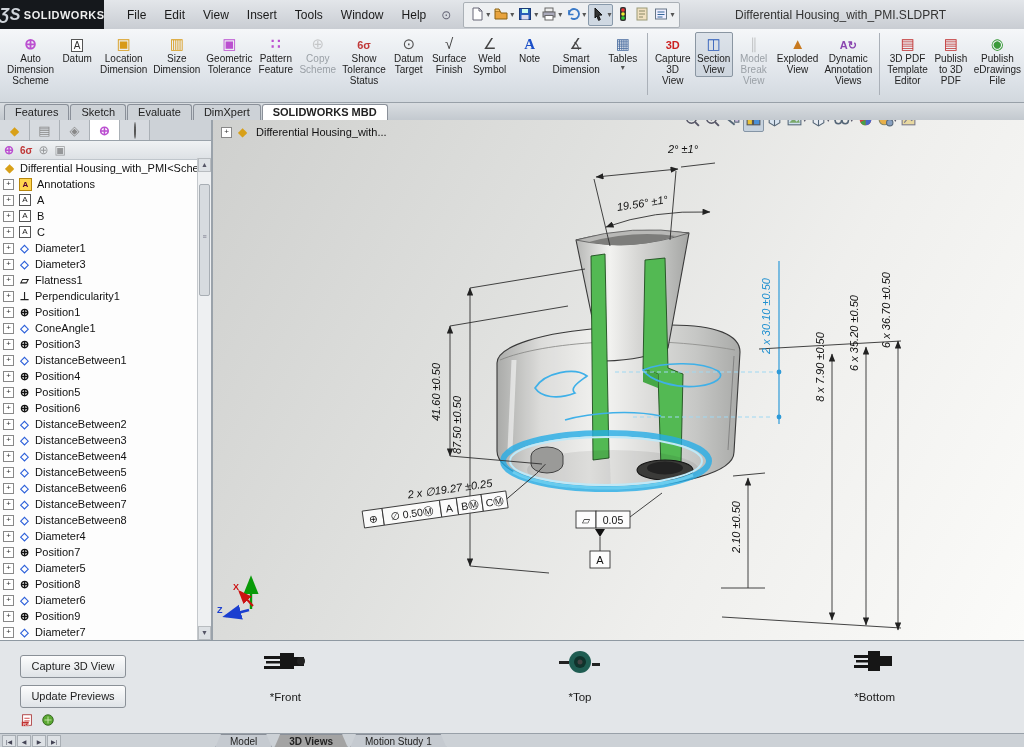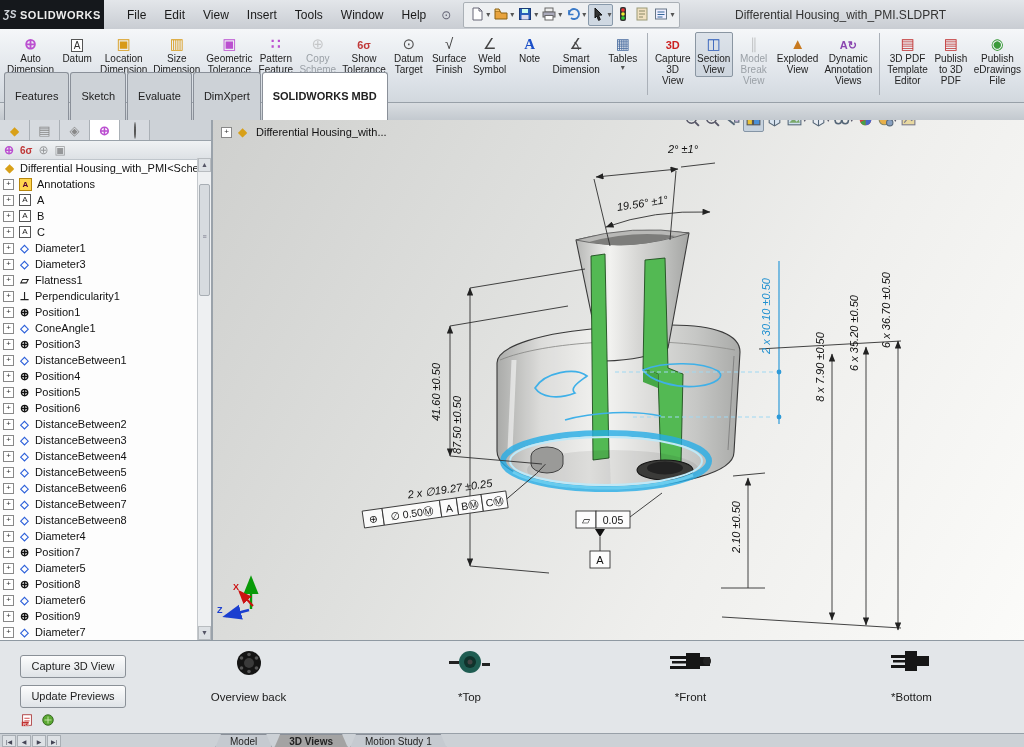"ƷS" #logo .ds { font-size: 10px -> 16px }
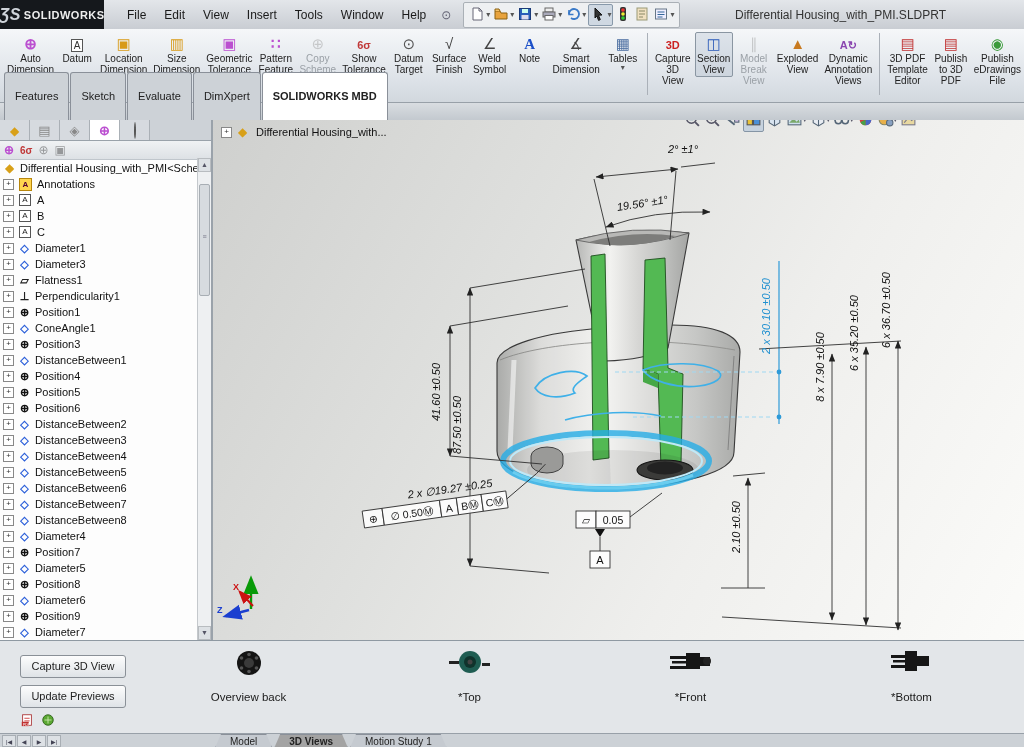"Features" .mtab { padding: 17px 10px -> 1px 10px }
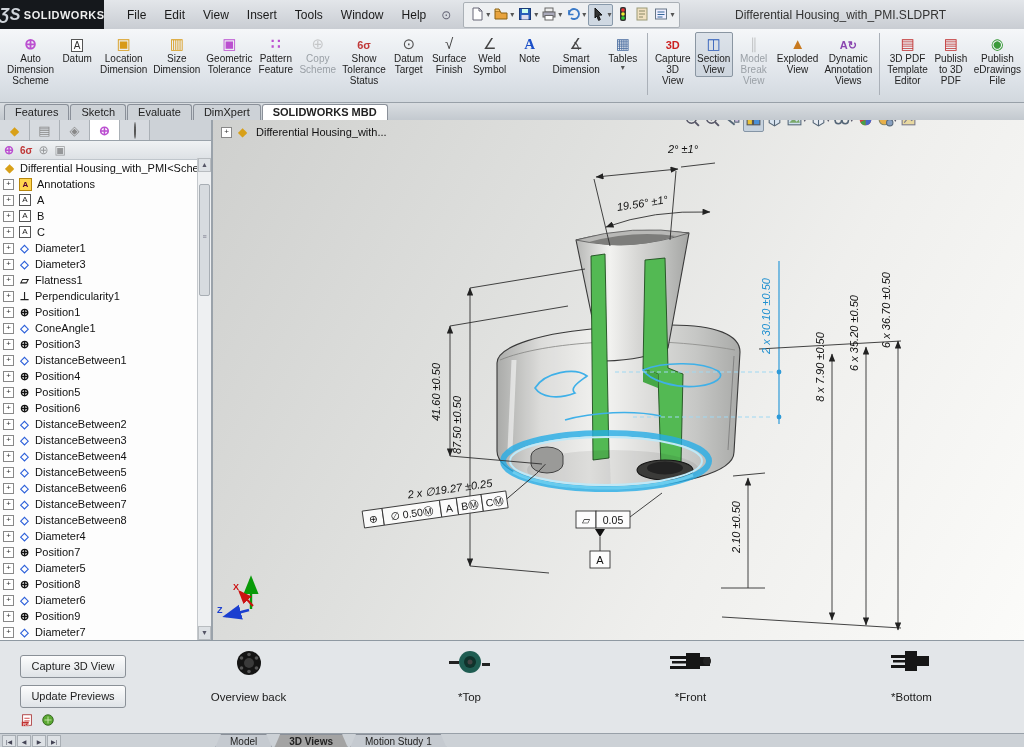"Overview back" div.thumb { html: <div> <div><svg> <circle></circle> <circle></circle> <circle></circle> <circle></circle> <circle></circle> <circle></circle> <circle></circle> <circle></circle> </svg></div> <div>Overview back</div> </div> -> none }
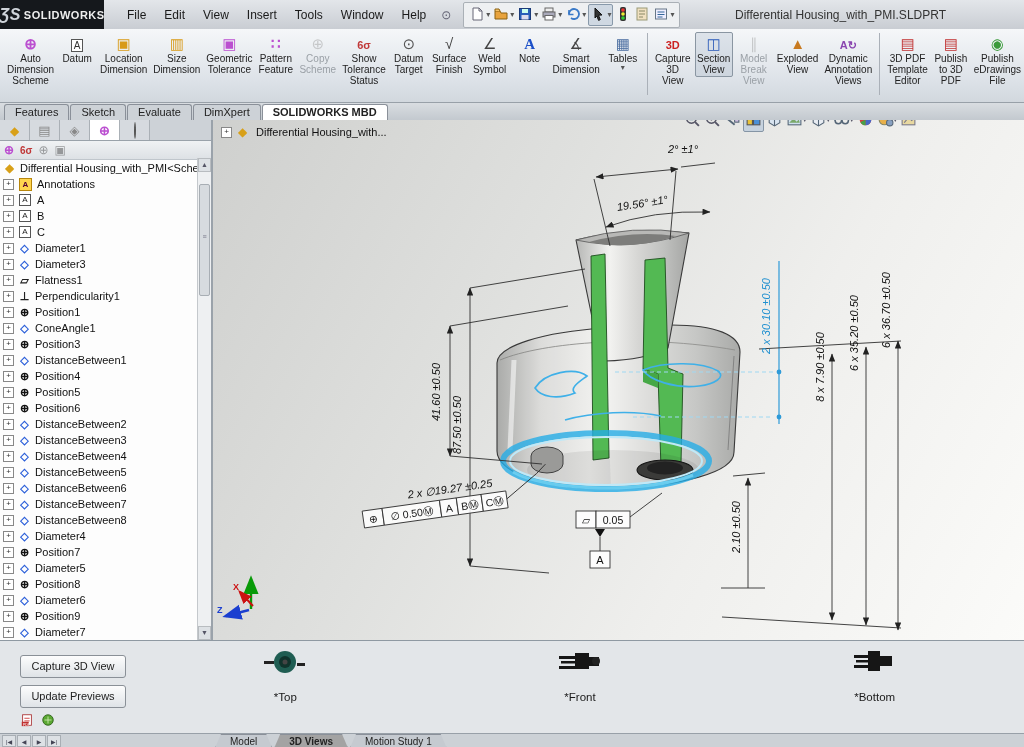"*Top" div.thumb { order: before "*Front" -> after "*Front" }
